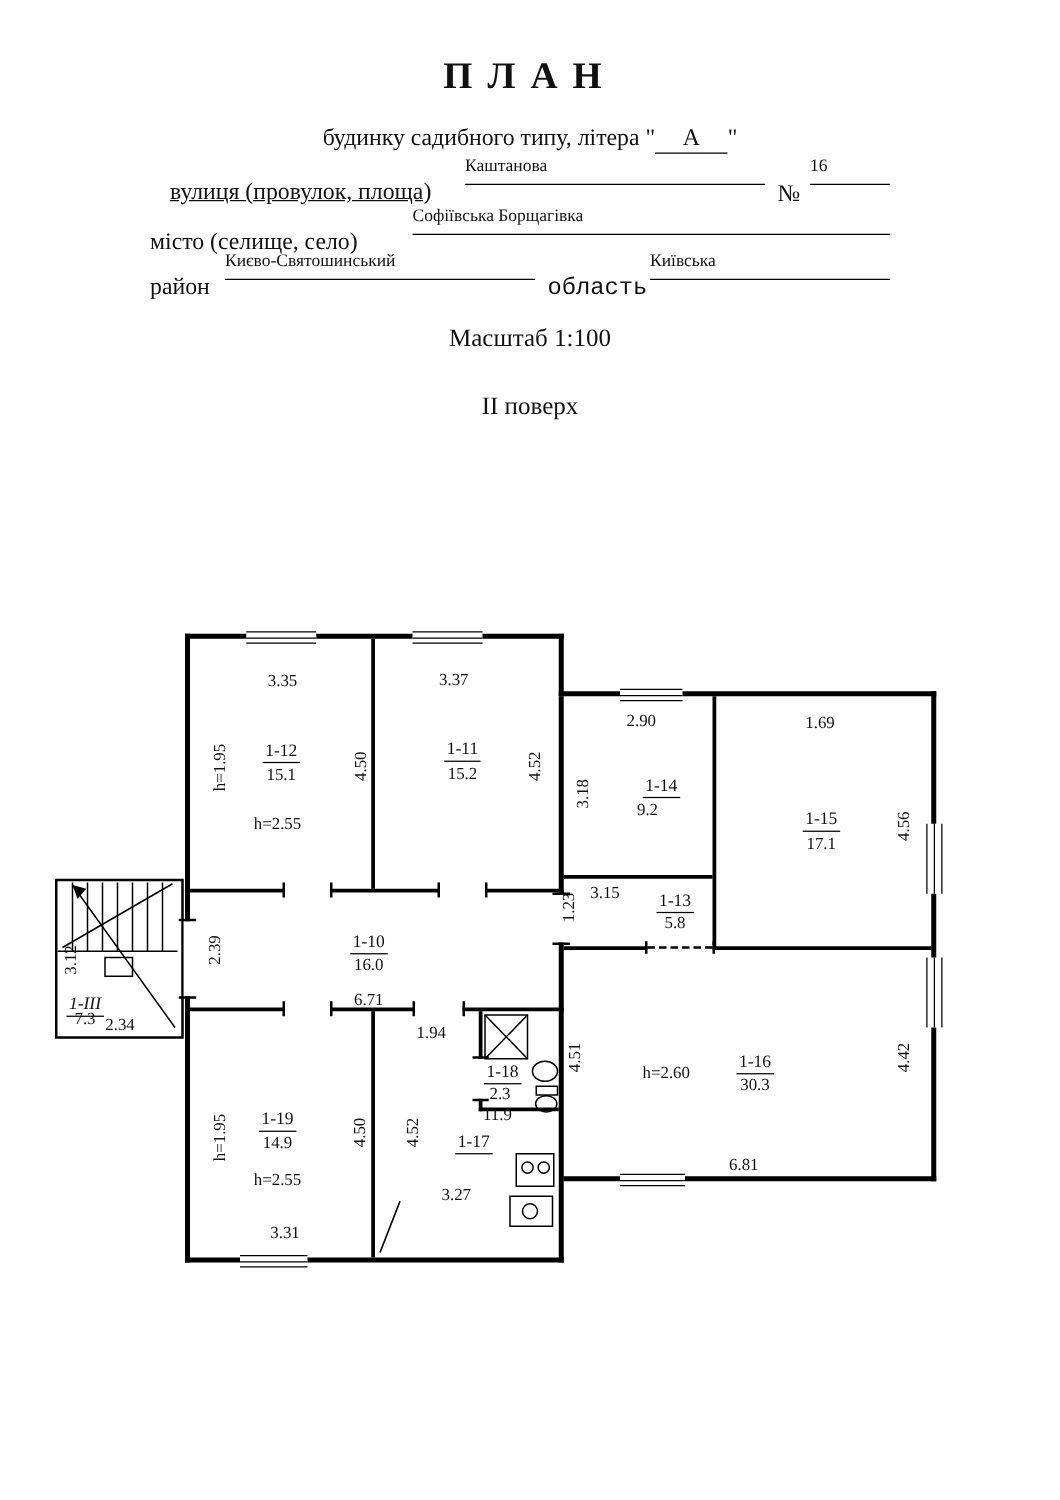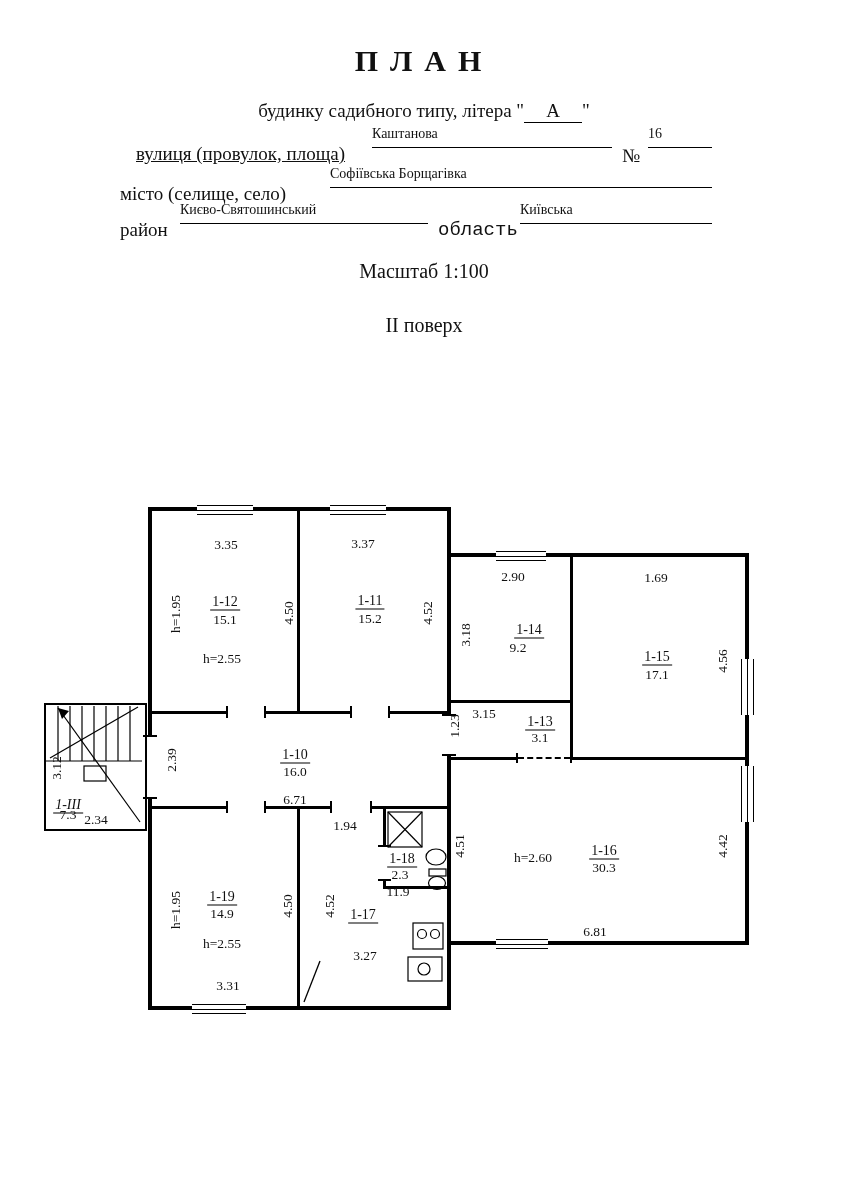"3.1" div.lbl { text: 3.1 -> 5.8 }
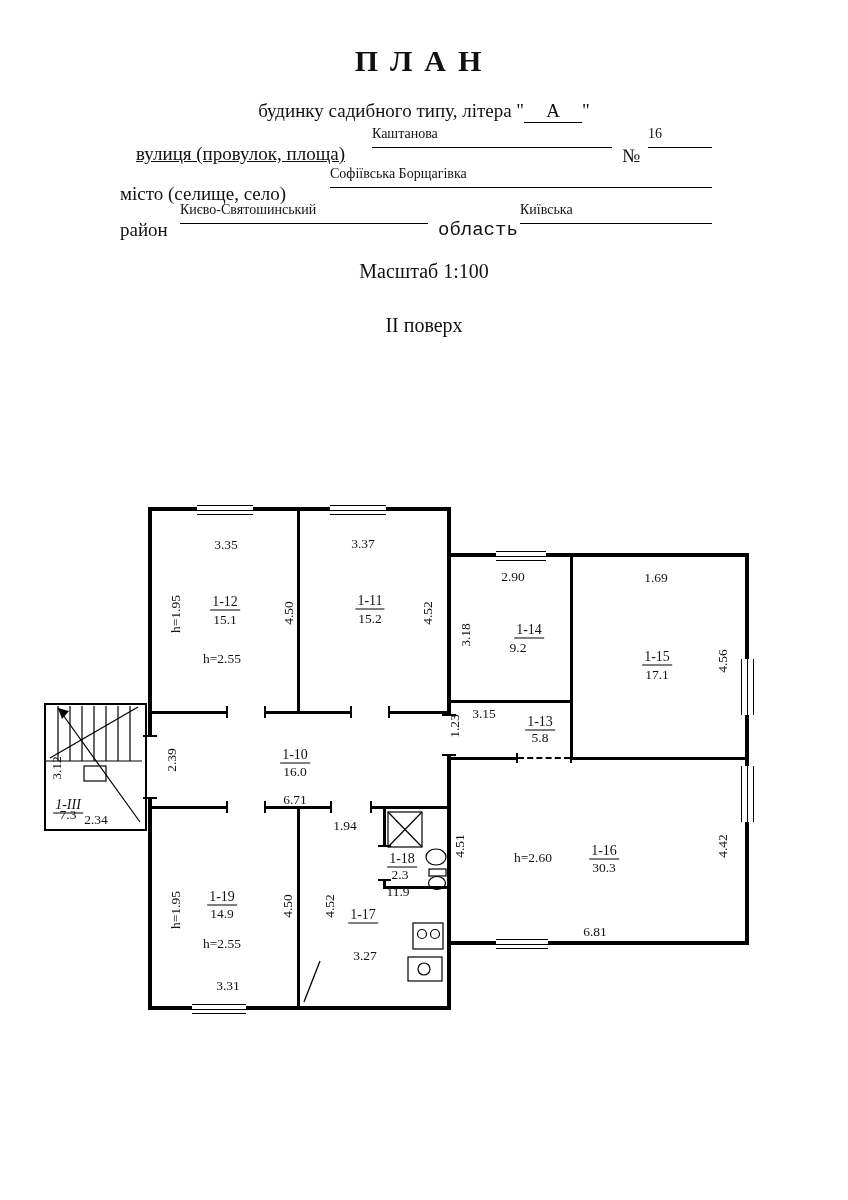"1-17" div.lbl { left: 363px -> 379px }
